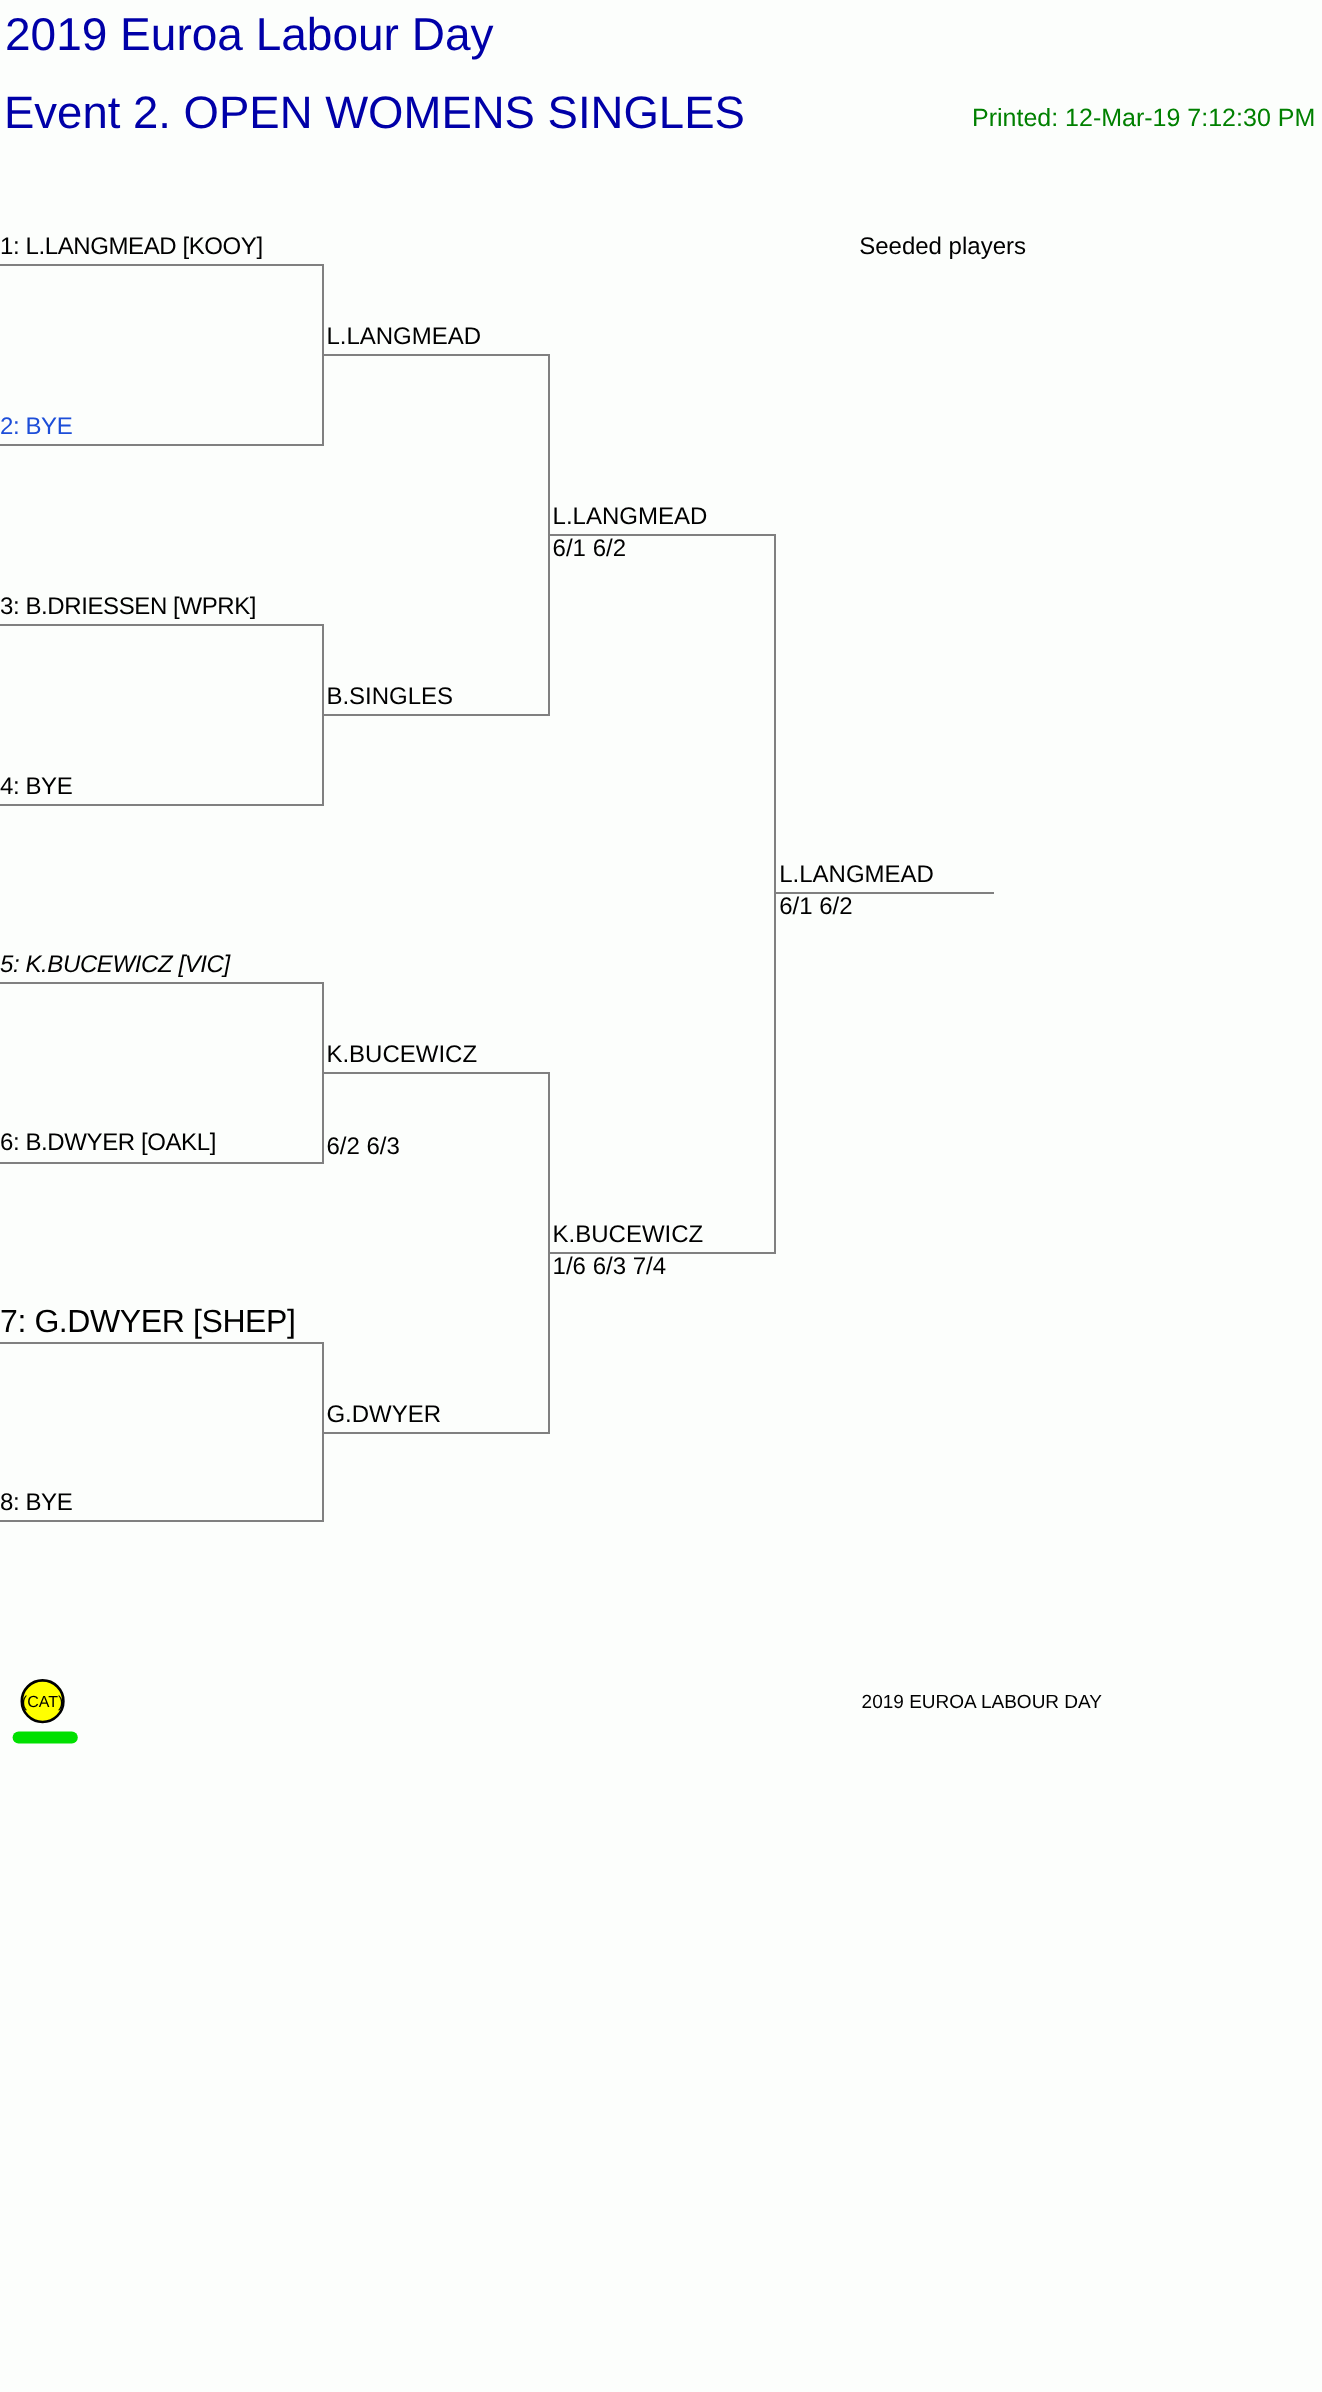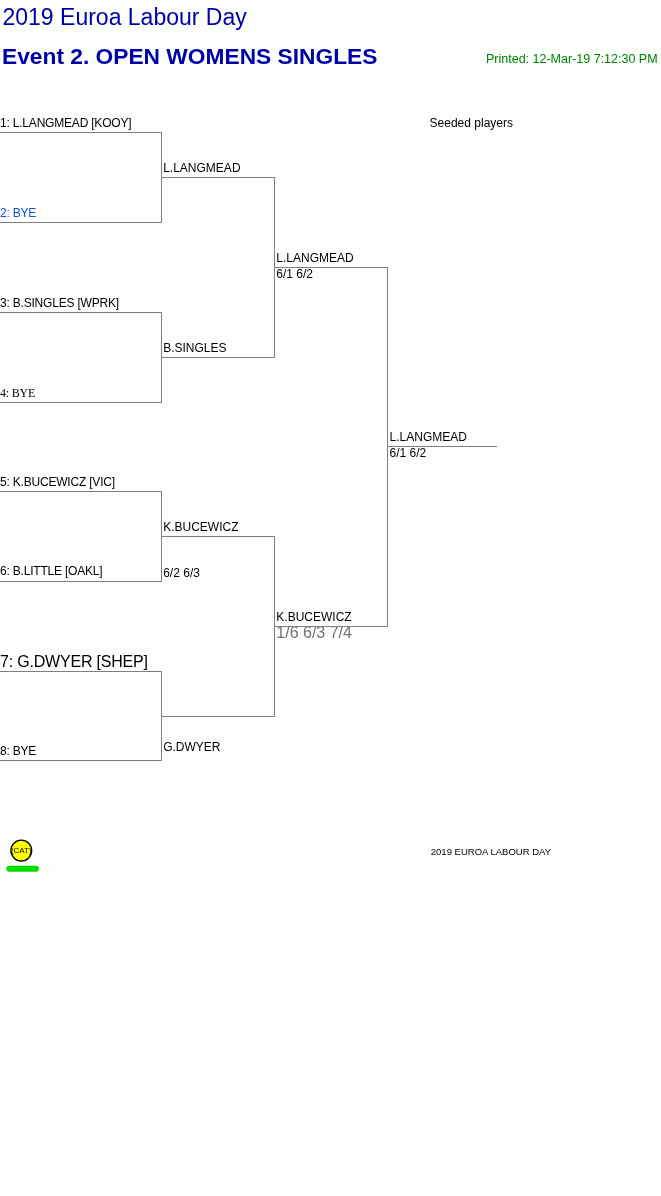"Event 2. OPEN WOMENS SINGLES" div.t { font-weight: bold -> none }
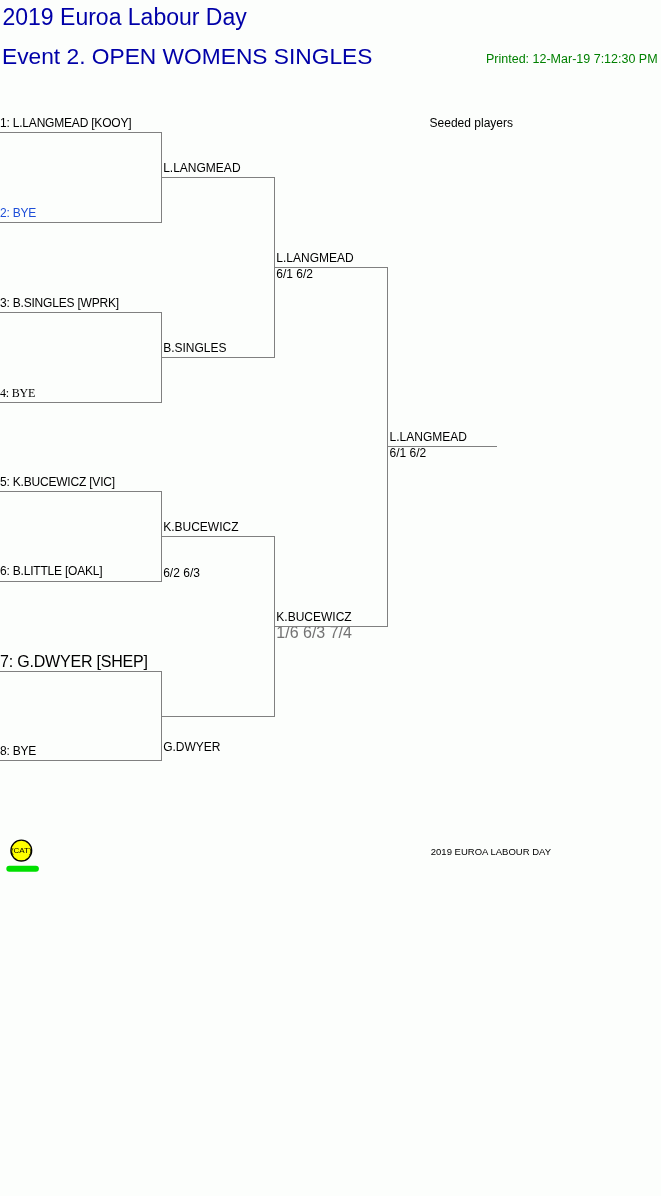"3: B.SINGLES [WPRK]" div.t { text: B.SINGLES -> B.DRIESSEN }
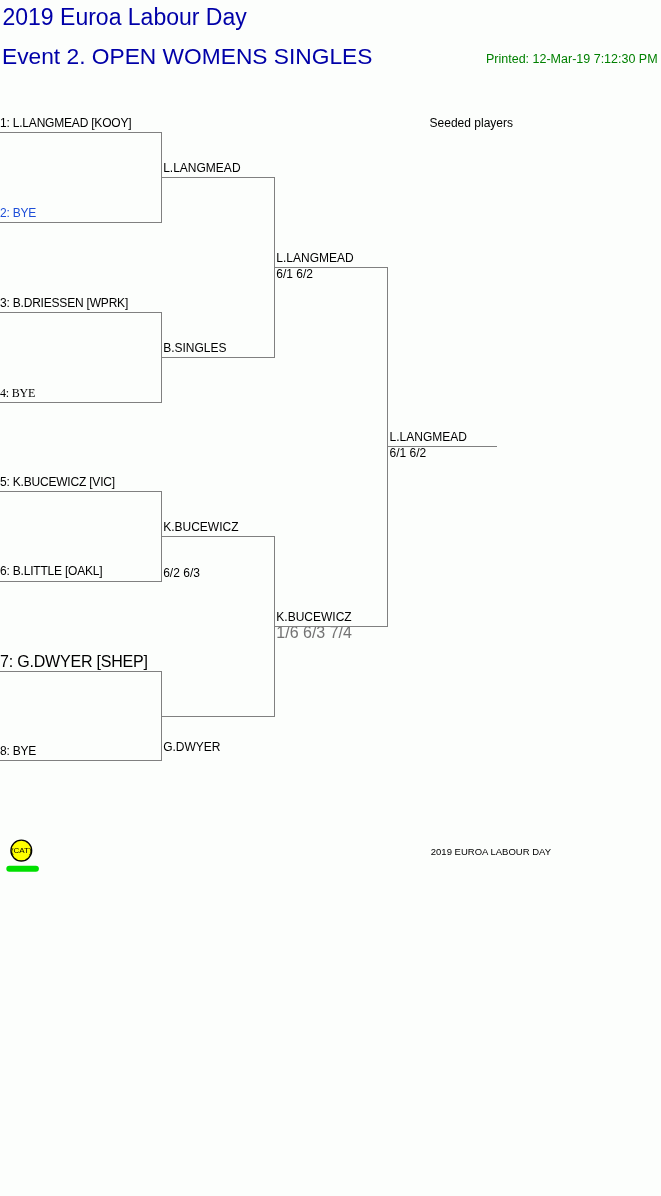"4: BYE" div.t { font-family: Liberation Serif, serif -> none }
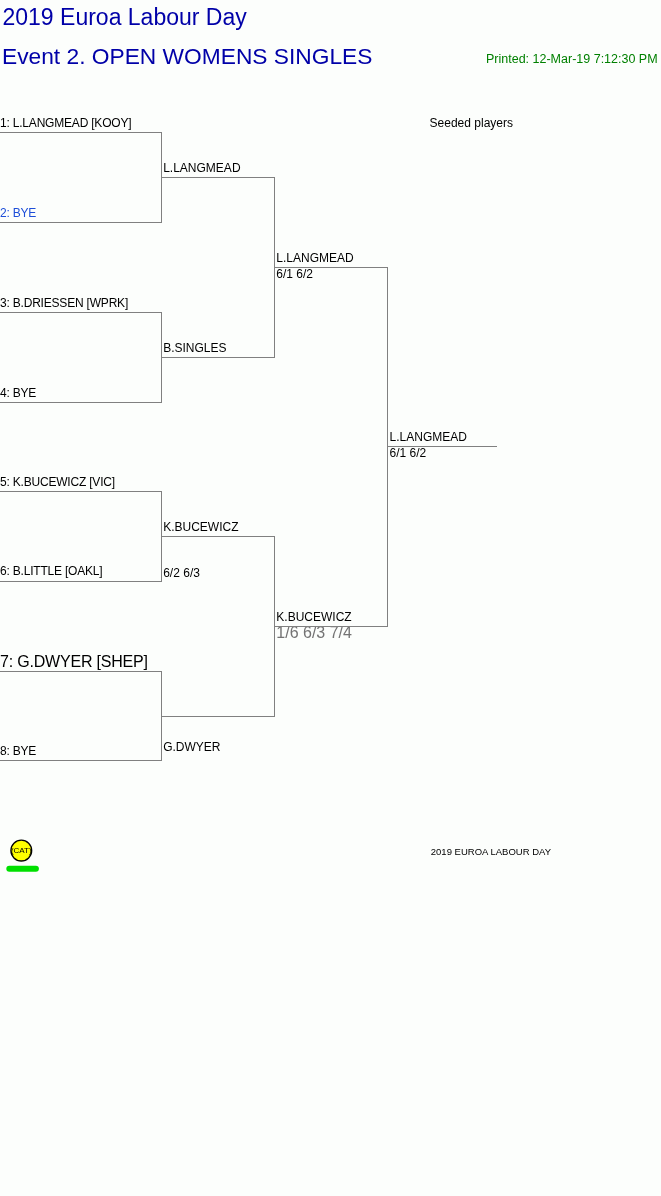"5: K.BUCEWICZ [VIC]" div.t { font-style: none -> italic }
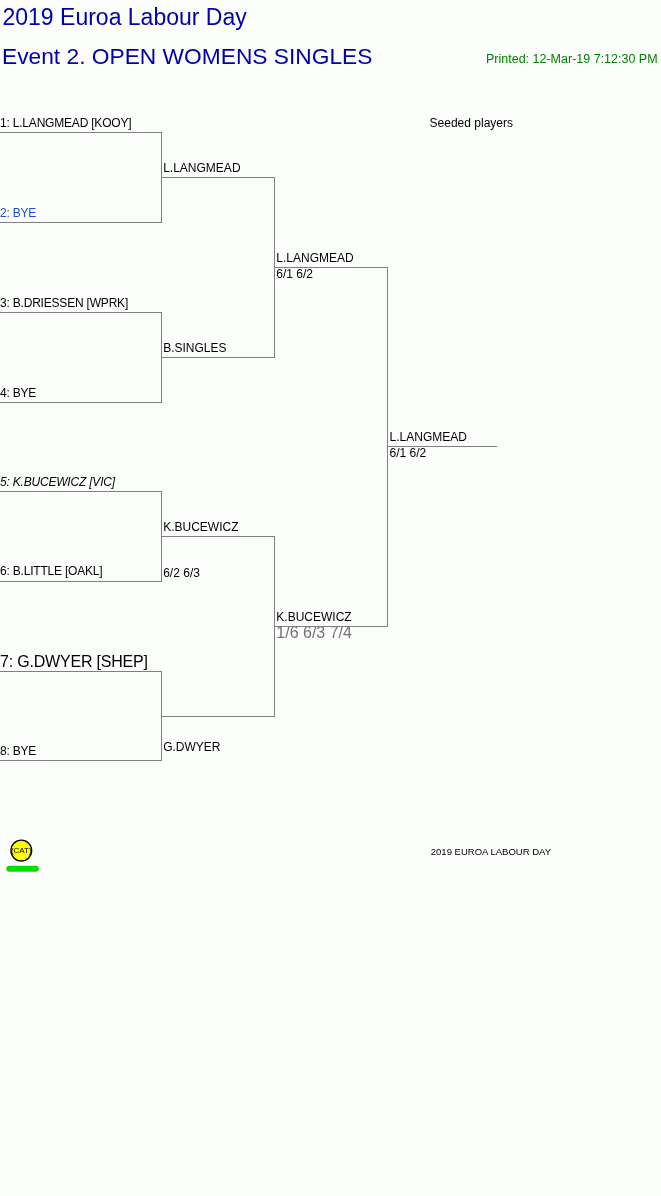"6: B.LITTLE [OAKL]" div.t { text: B.LITTLE -> B.DWYER }
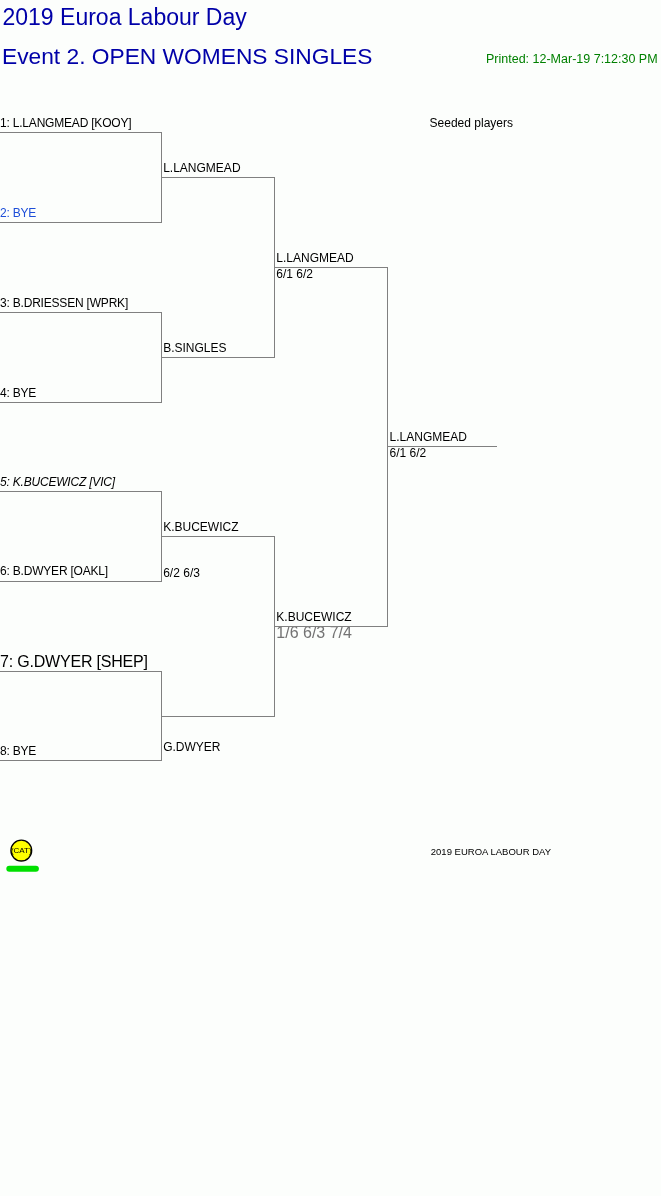"1/6 6/3 7/4" div.t { color: #737373 -> #000000; font-size: 16px -> 12px }
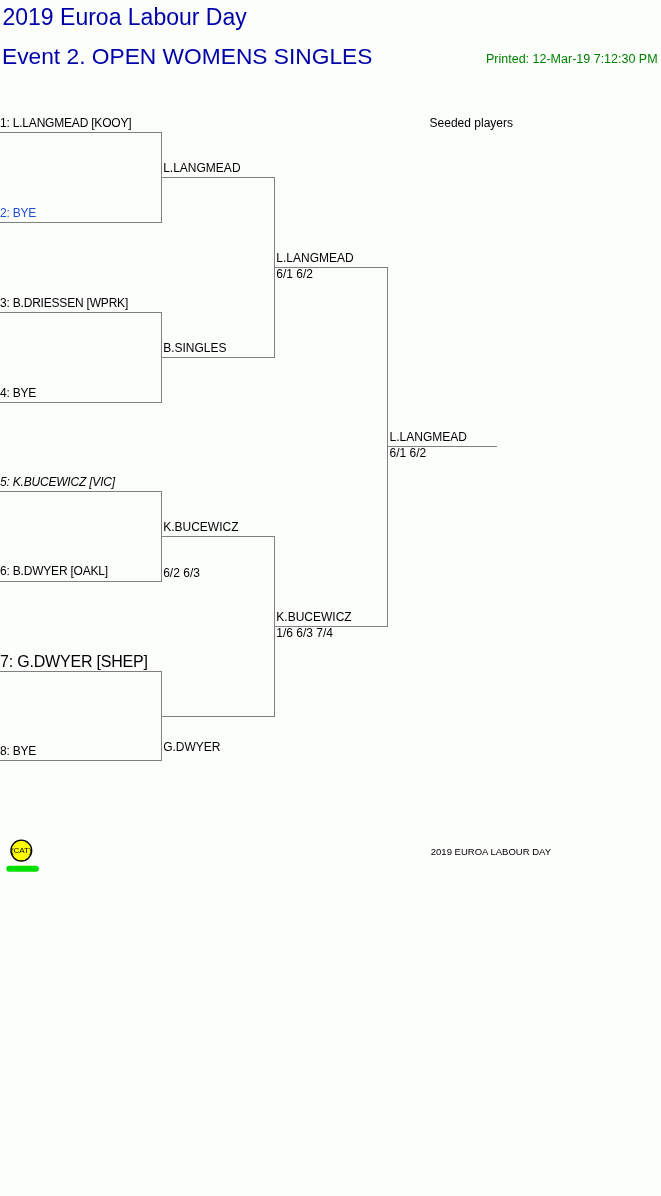"G.DWYER" div.t { margin-top: 40px -> none }
